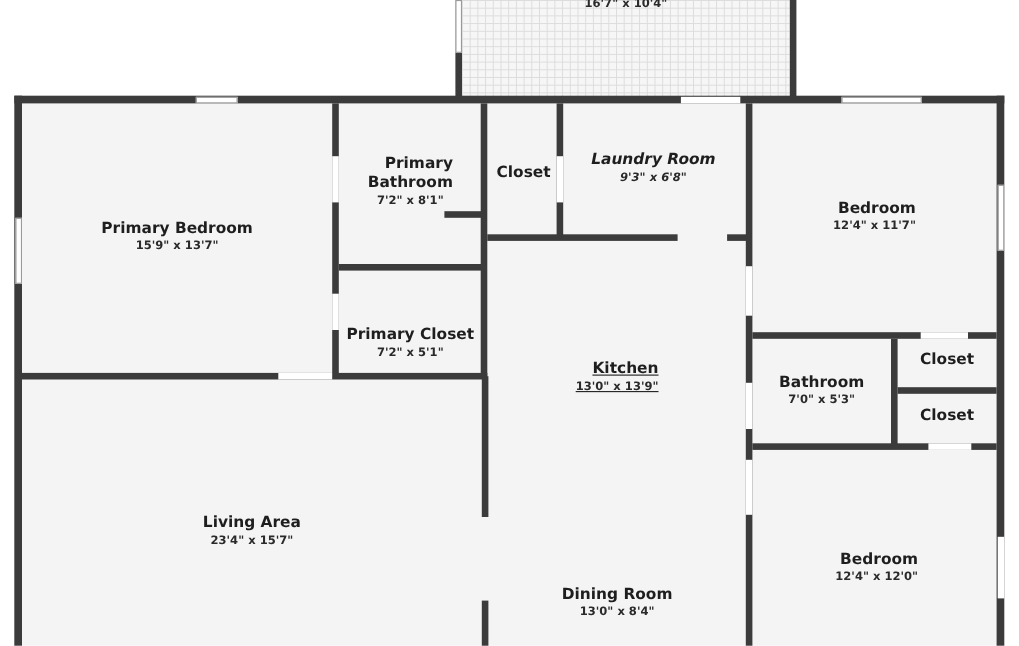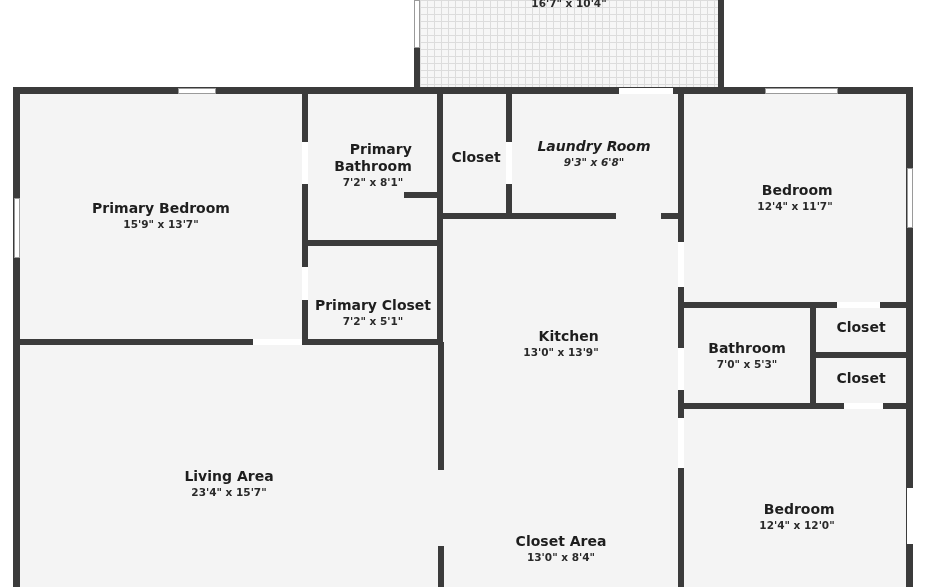"Kitchen" div.label { text-decoration: none -> underline }
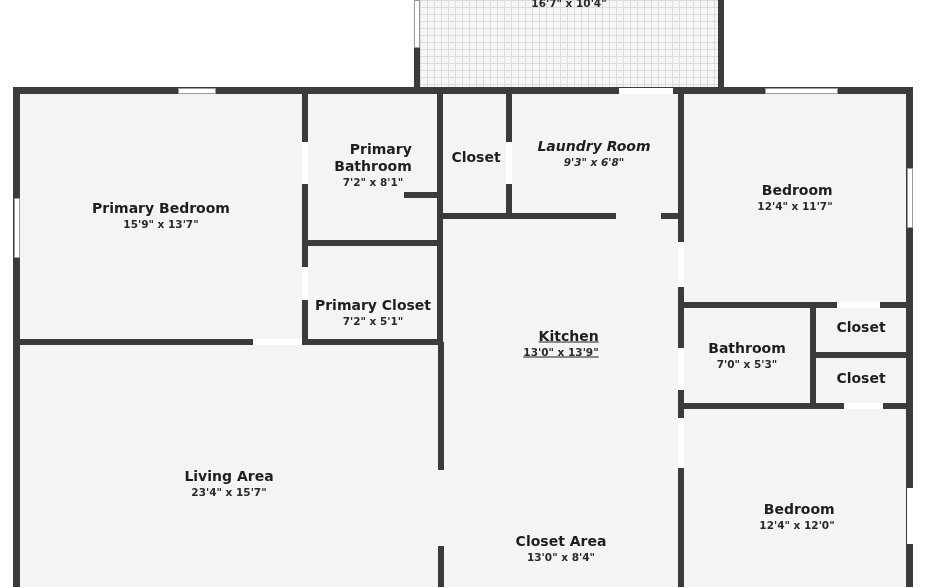"Closet Area" div.name { text: Closet Area -> Dining Room }
